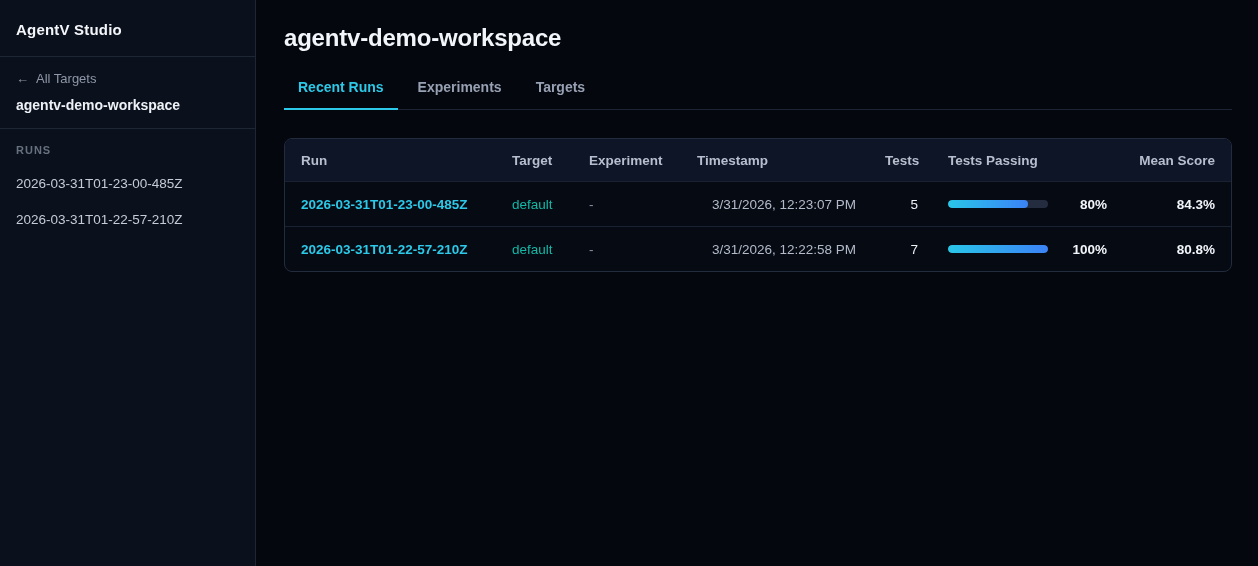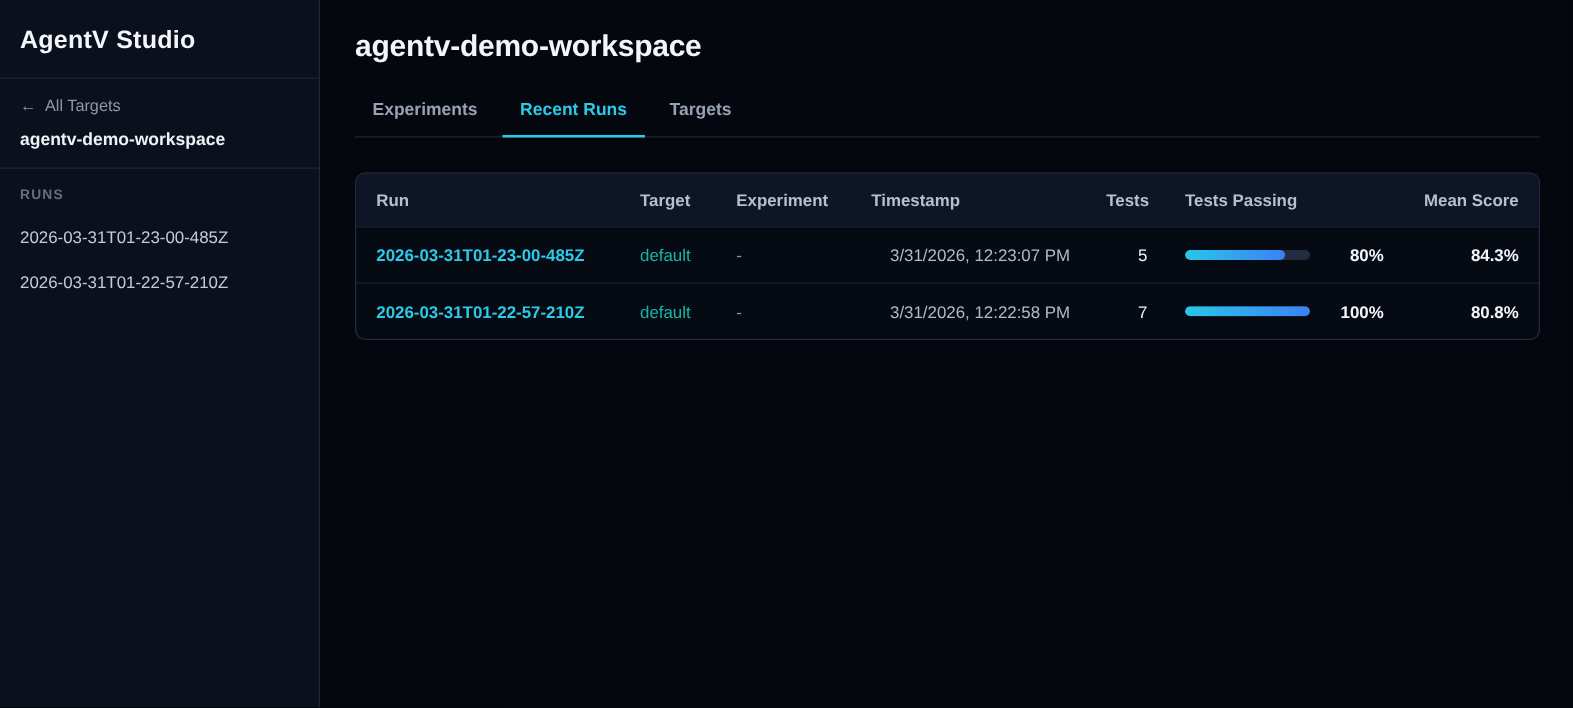"AgentV Studio" .app-title { font-size: 20px -> 15px }
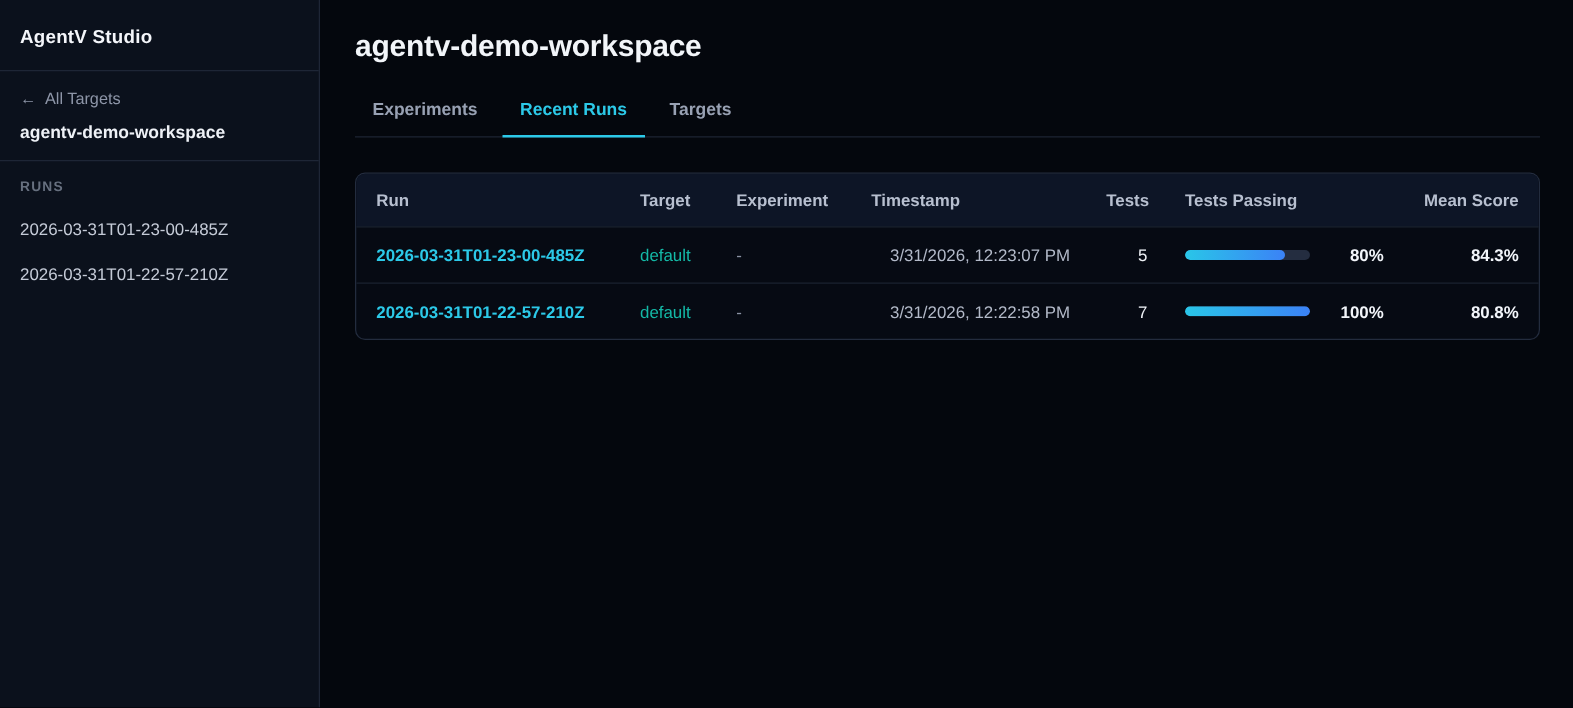"Experiments" div.tab { order: before "Recent Runs" -> after "Recent Runs" }
